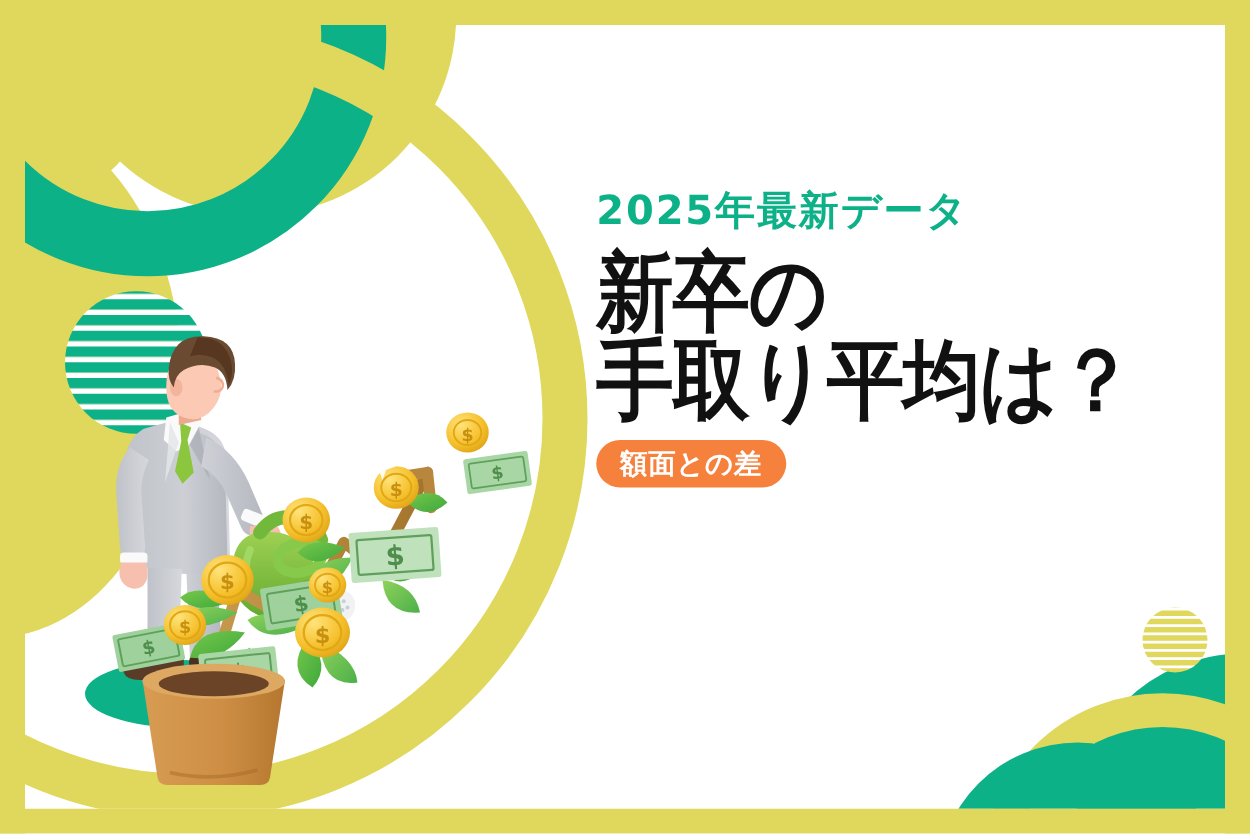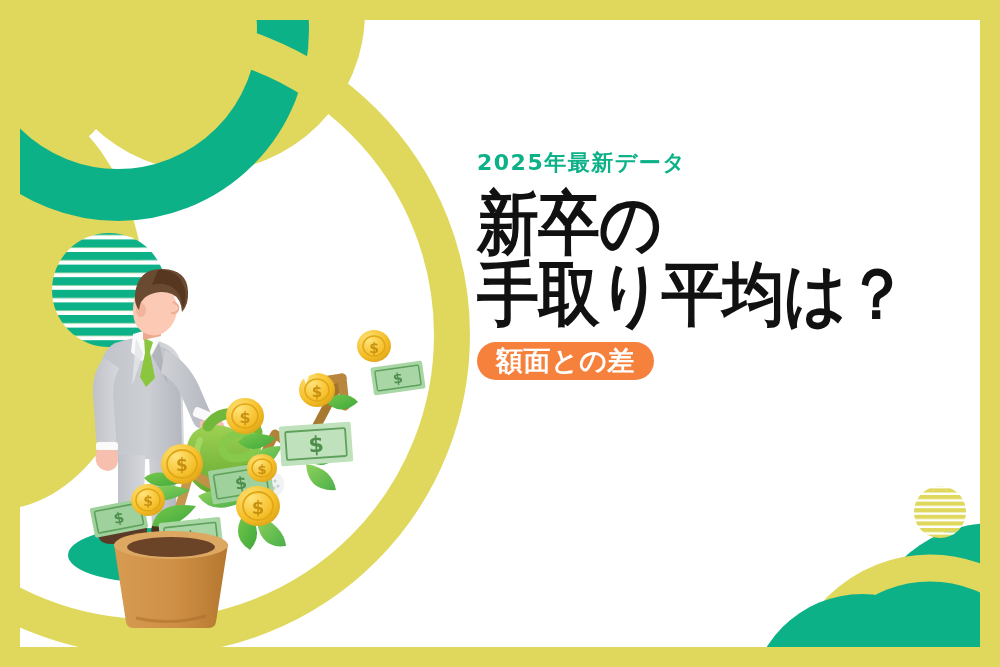"2025年最新データ" #eyebrow { font-size: 22px -> 32px }
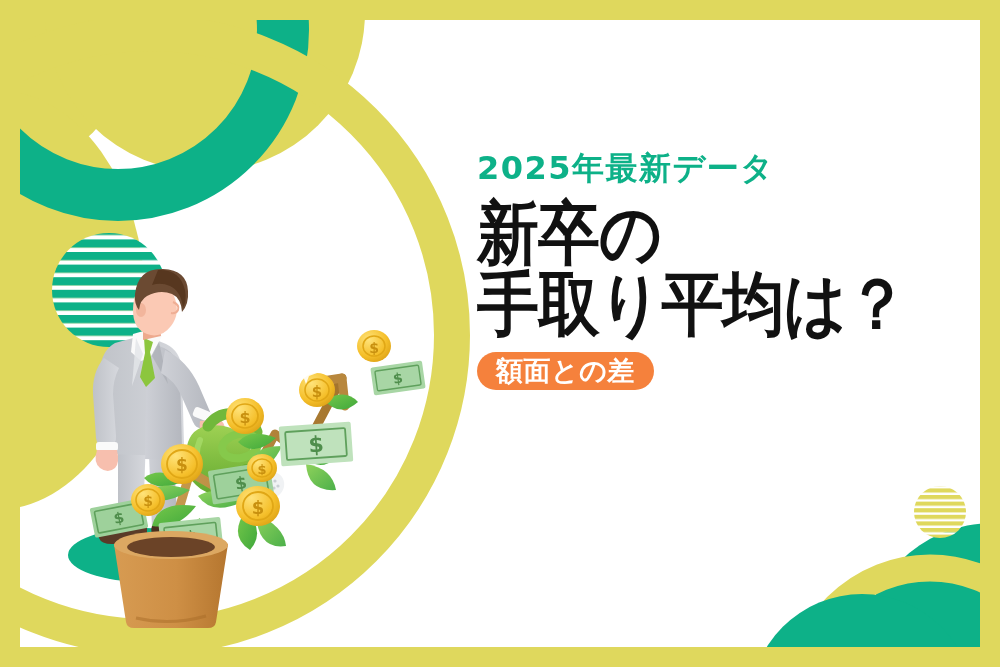"額面との差" .badge { font-size: 27px -> 22px }
